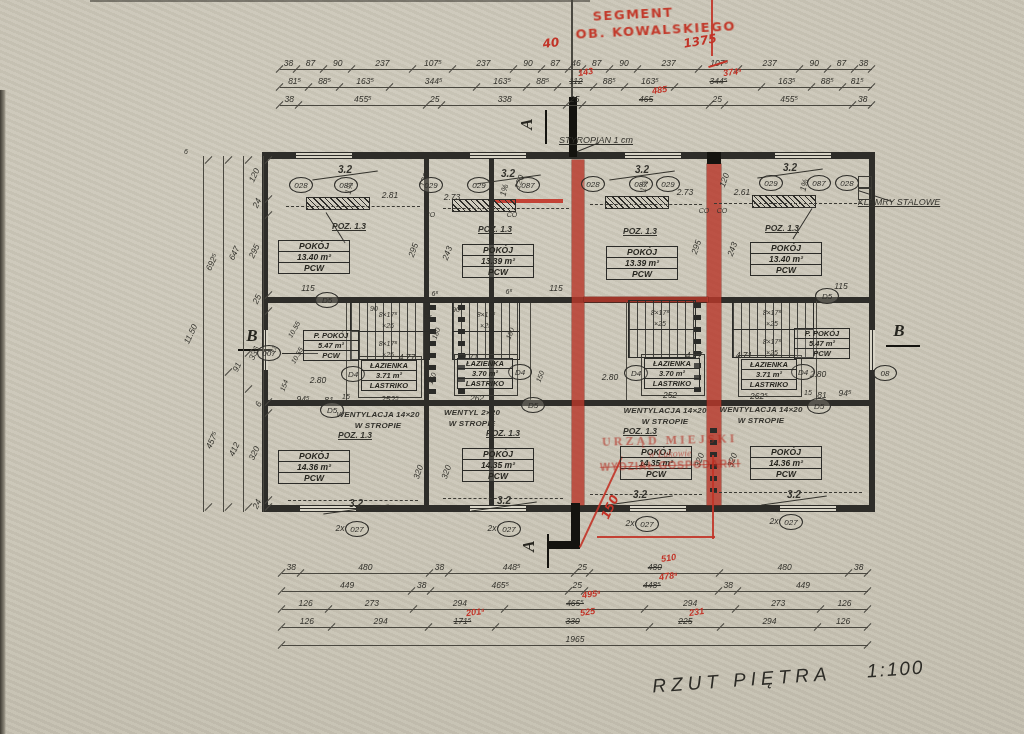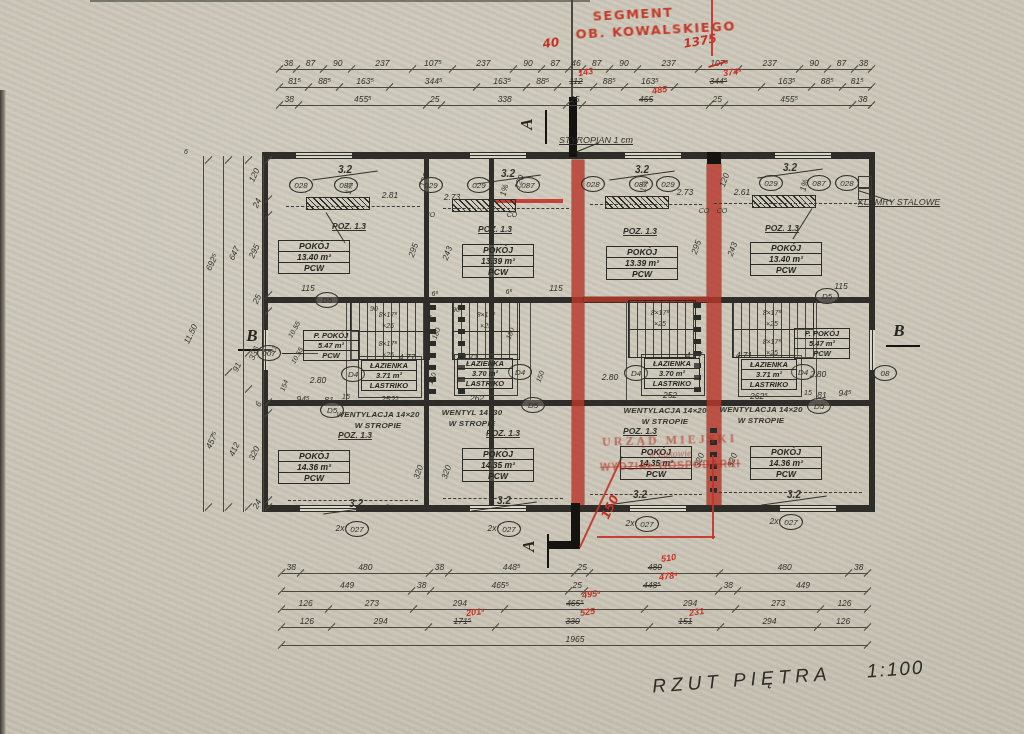"WENTYL 14×30" span.pt { text: 14×30 -> 2×20 }
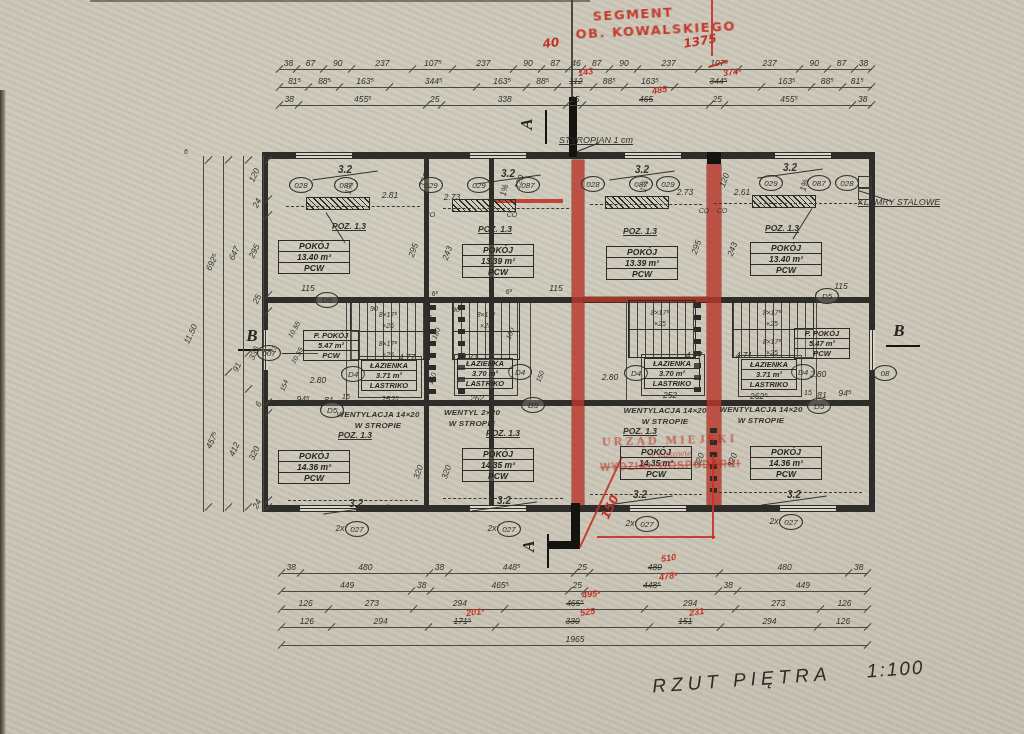"151" span.dlab { text: 151 -> 225 }
